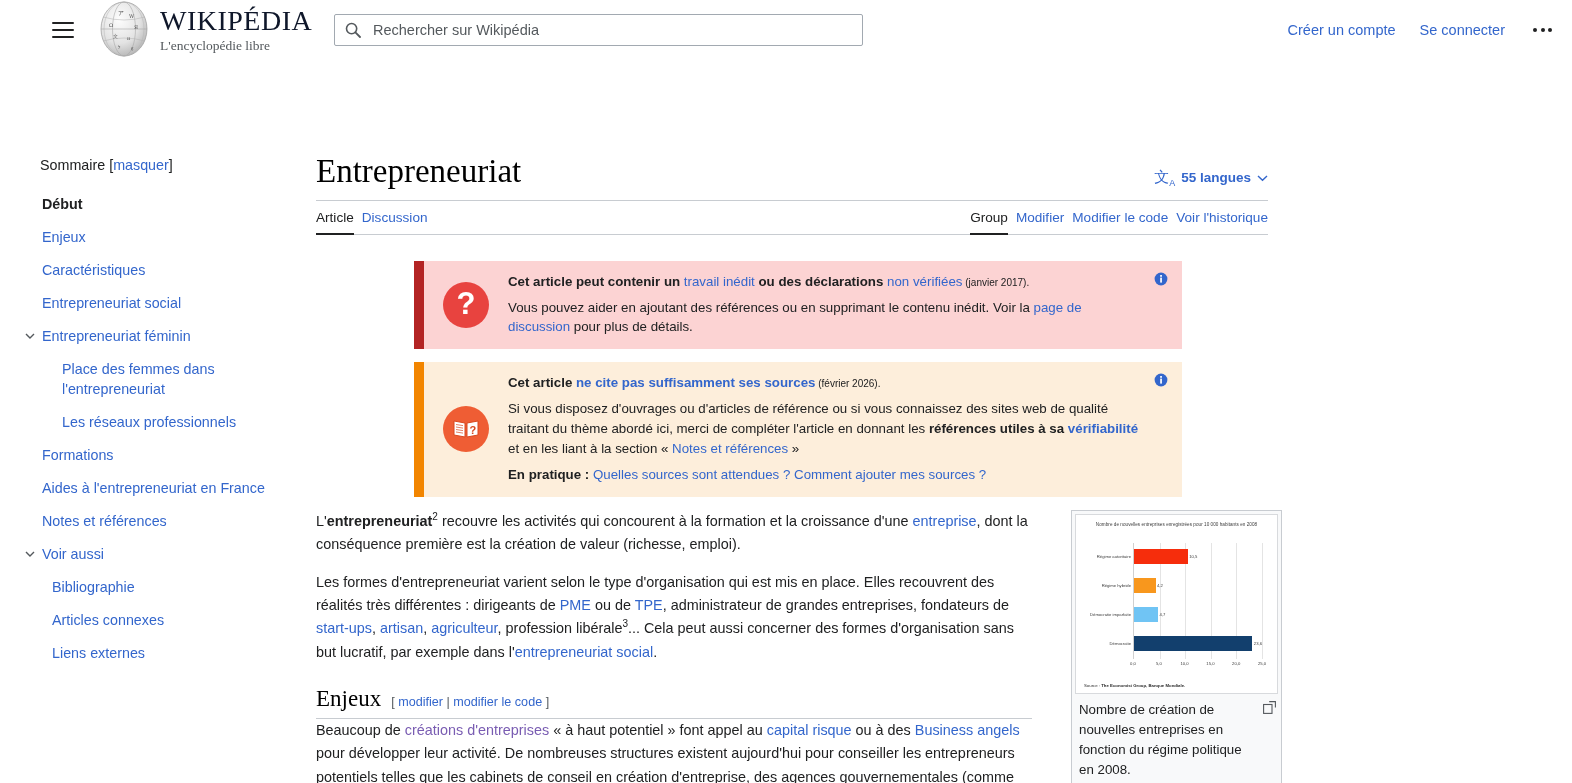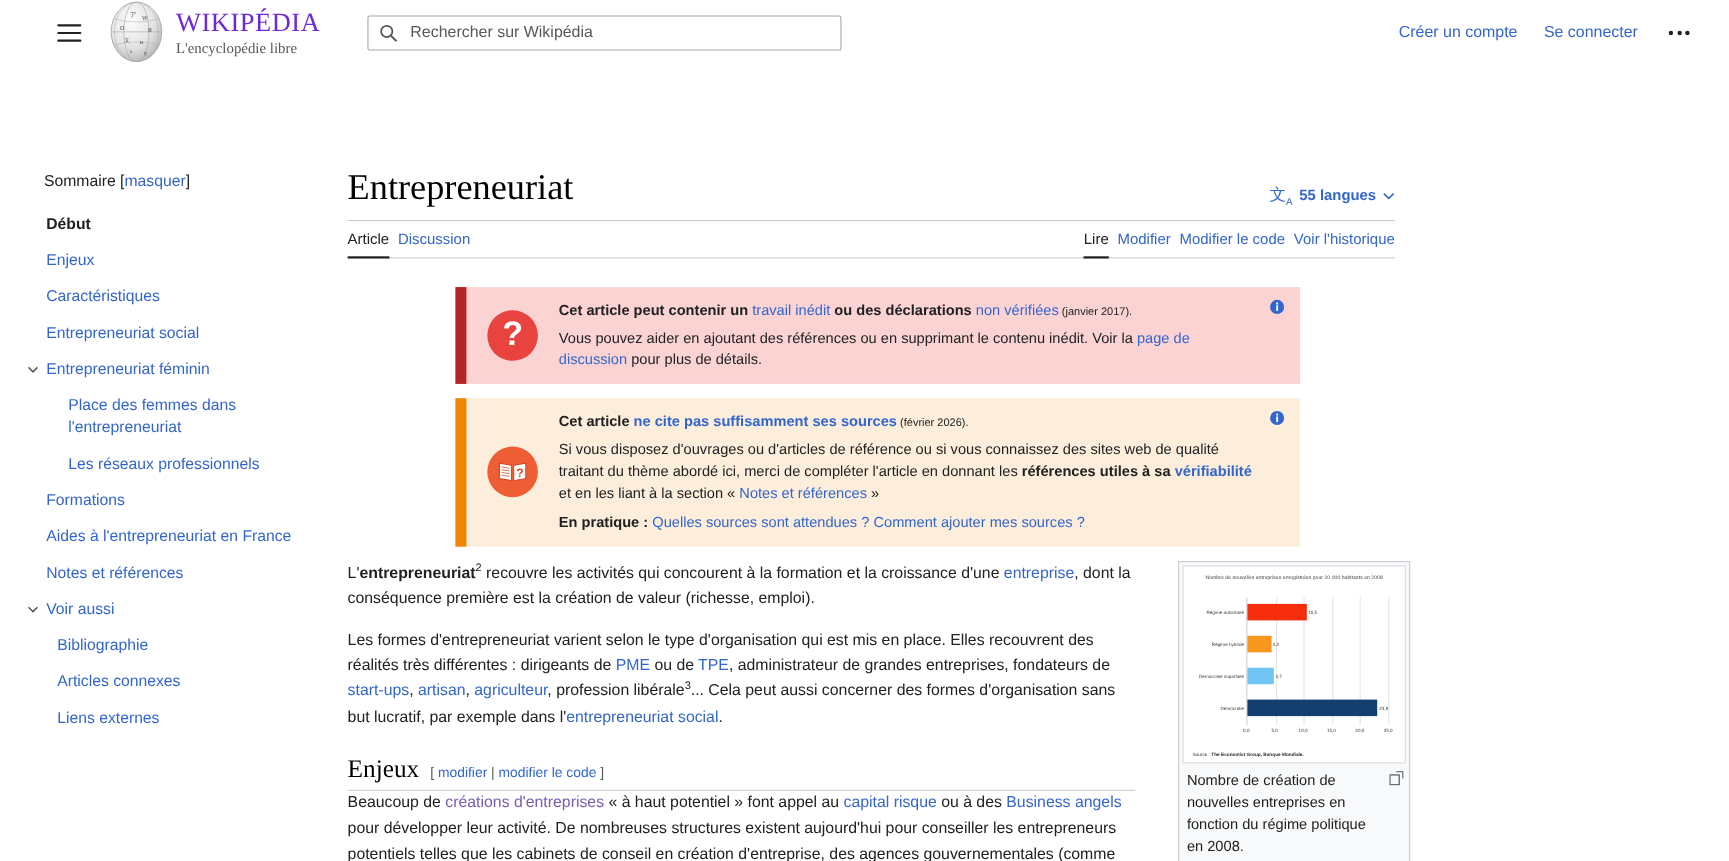"WIKIPÉDIA" .wordmark-main { color: #6d28d9 -> #0f172a; font-size: 24px -> 28px }
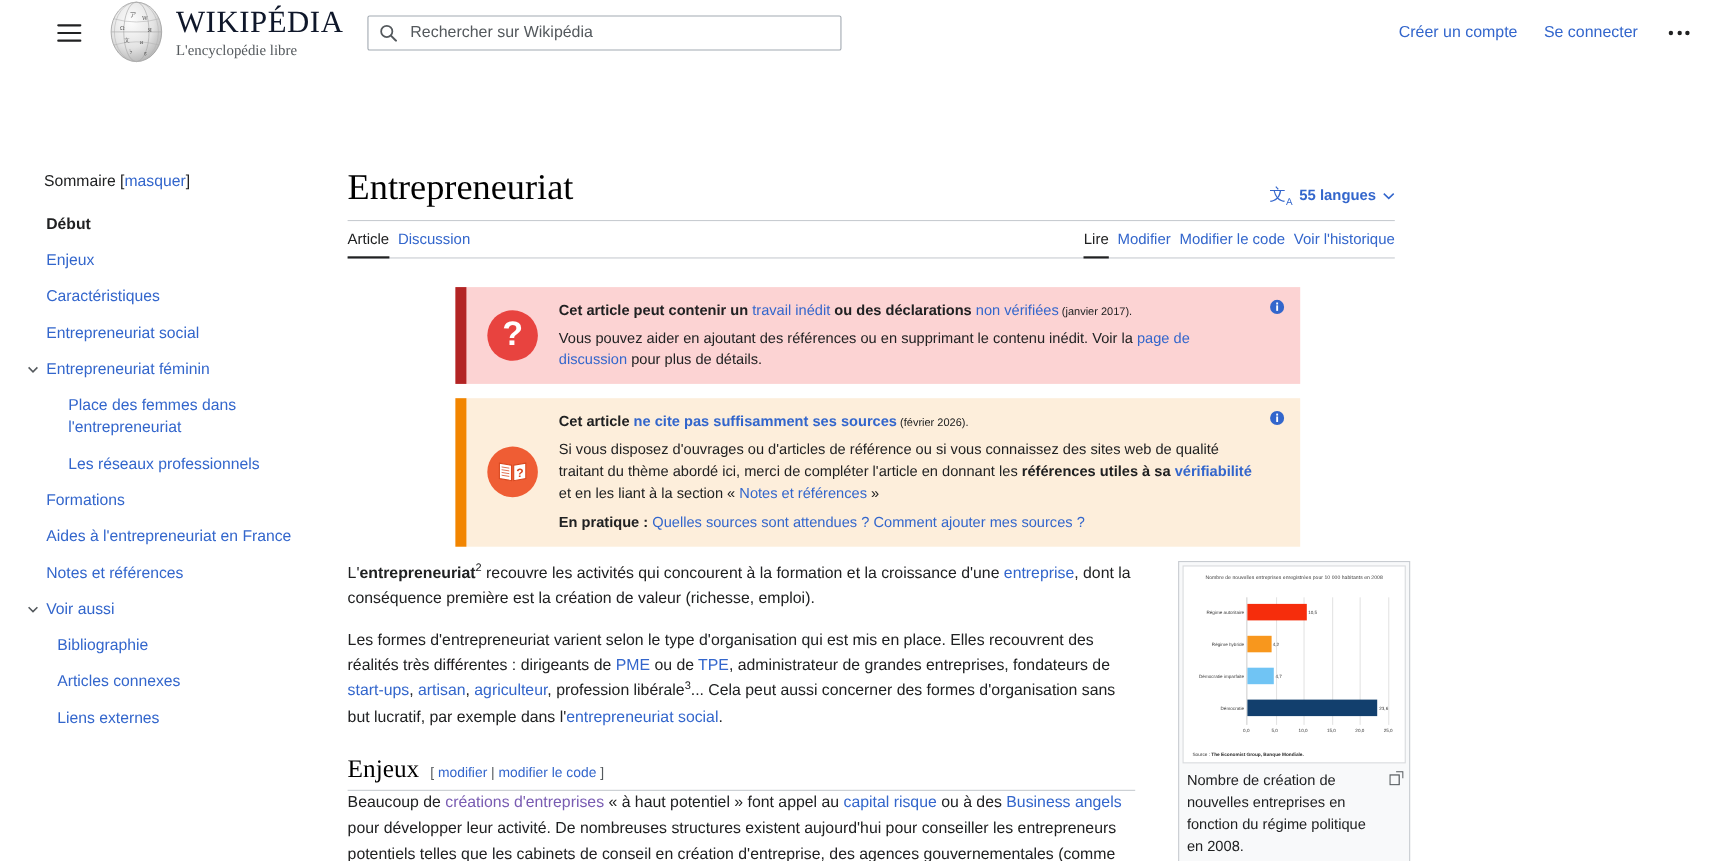"Rechercher sur Wikipédia" .search-box { width: 431px -> 529px }
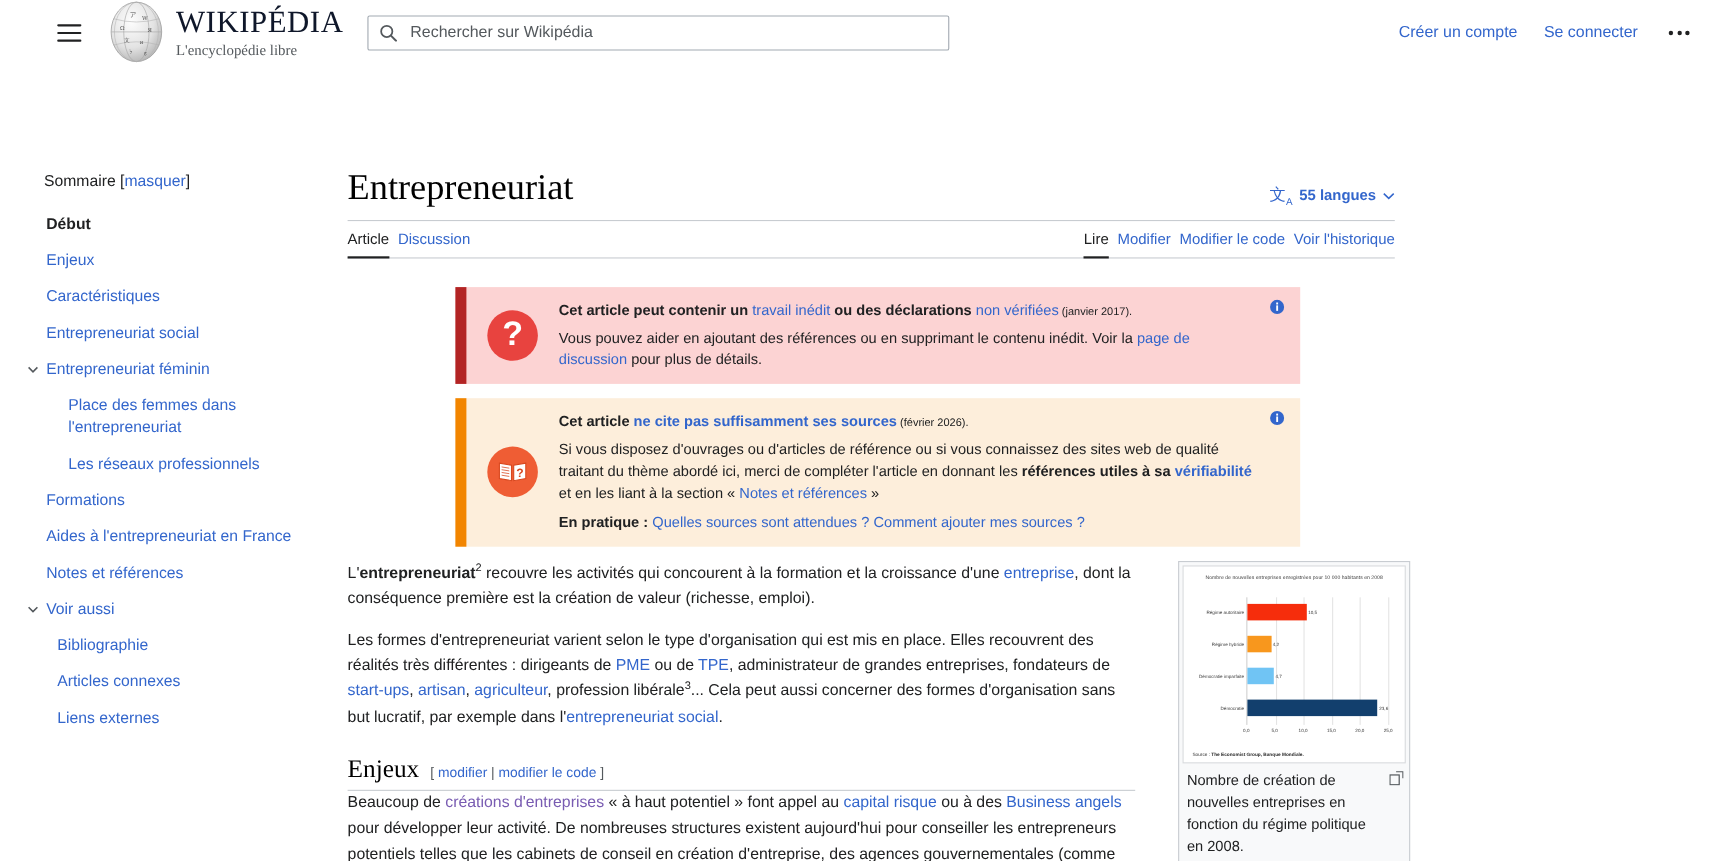"Créer un compte" .header-right { right: 32px -> 16px }
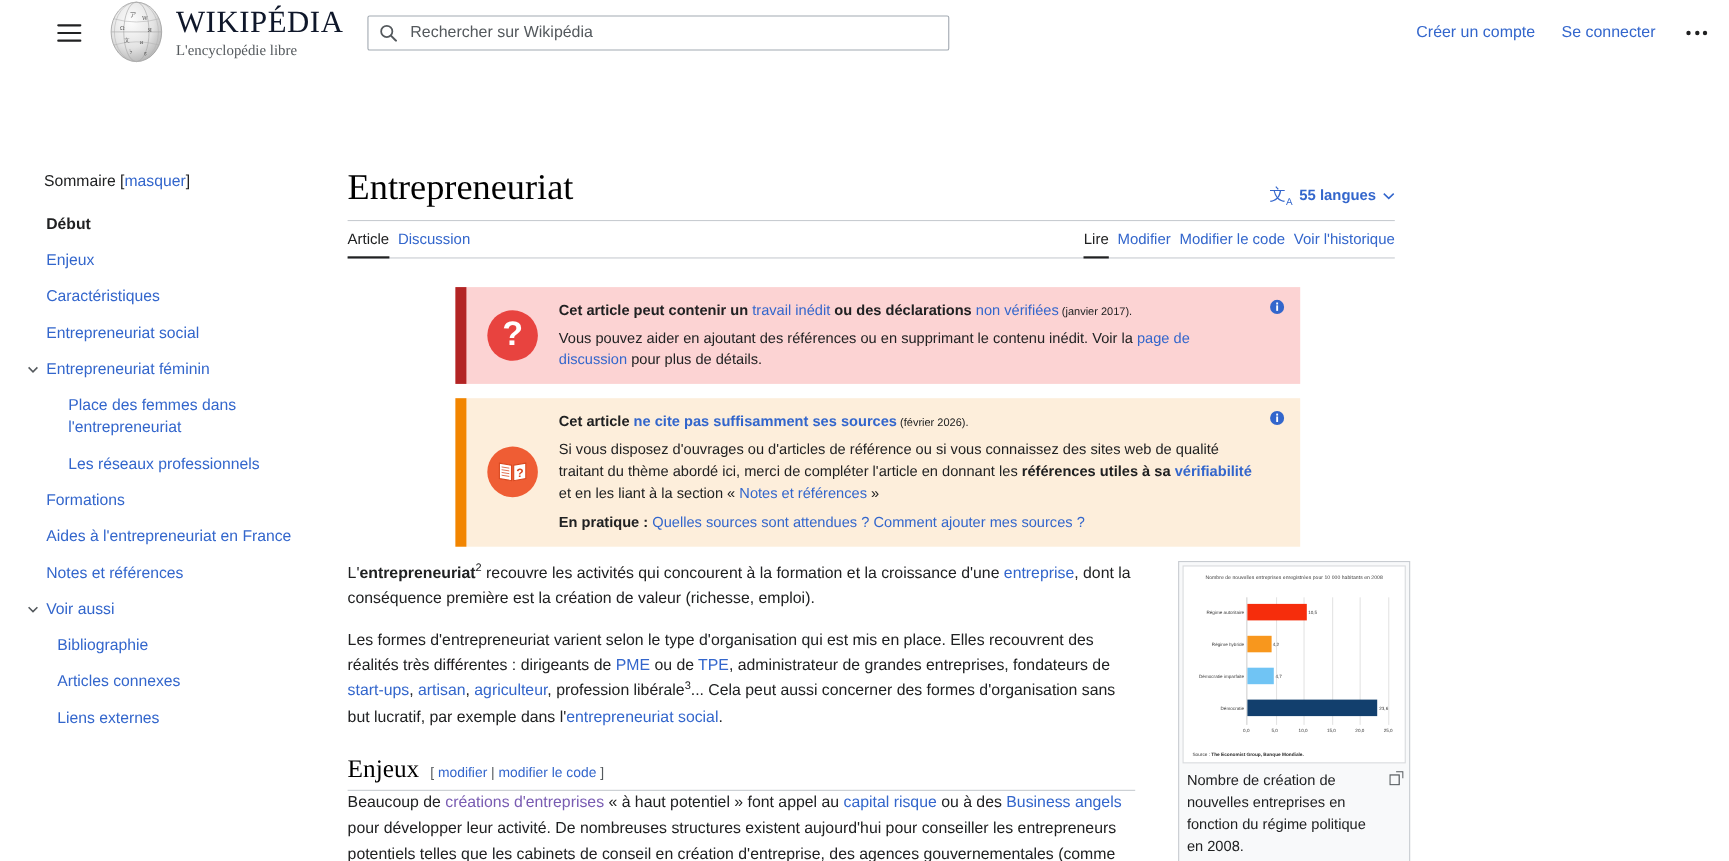"Lire" span.tab { text: Lire -> Group }
